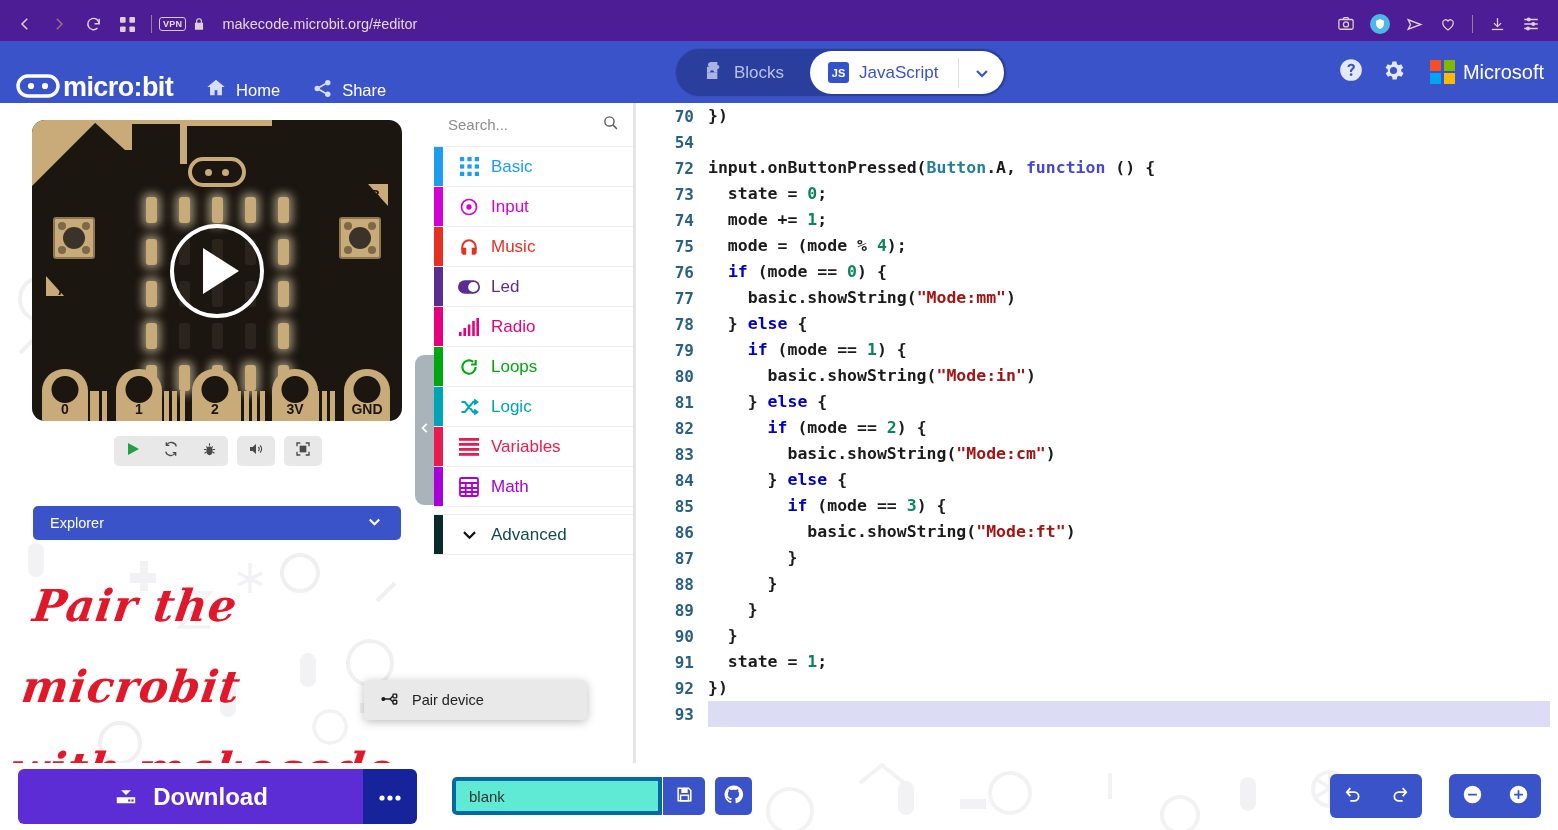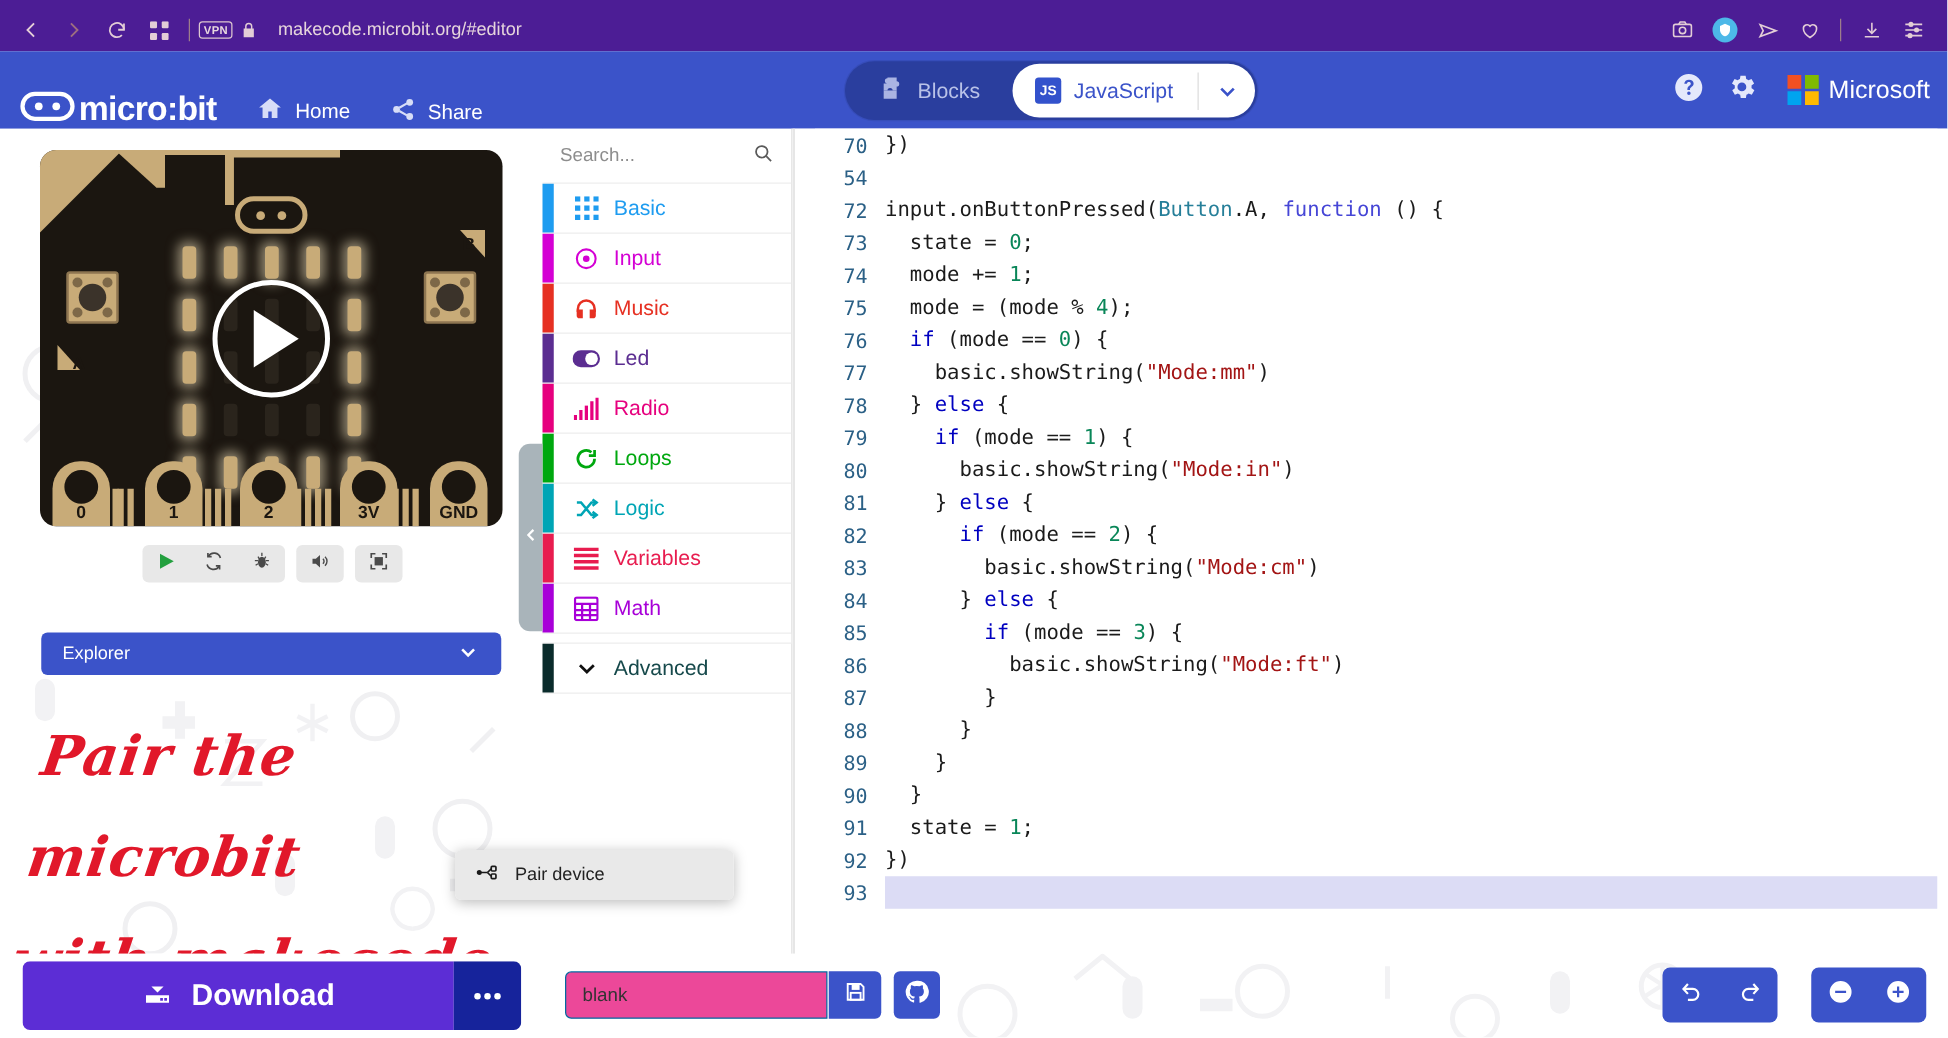"70" .ed-inner { font-weight: none -> bold }
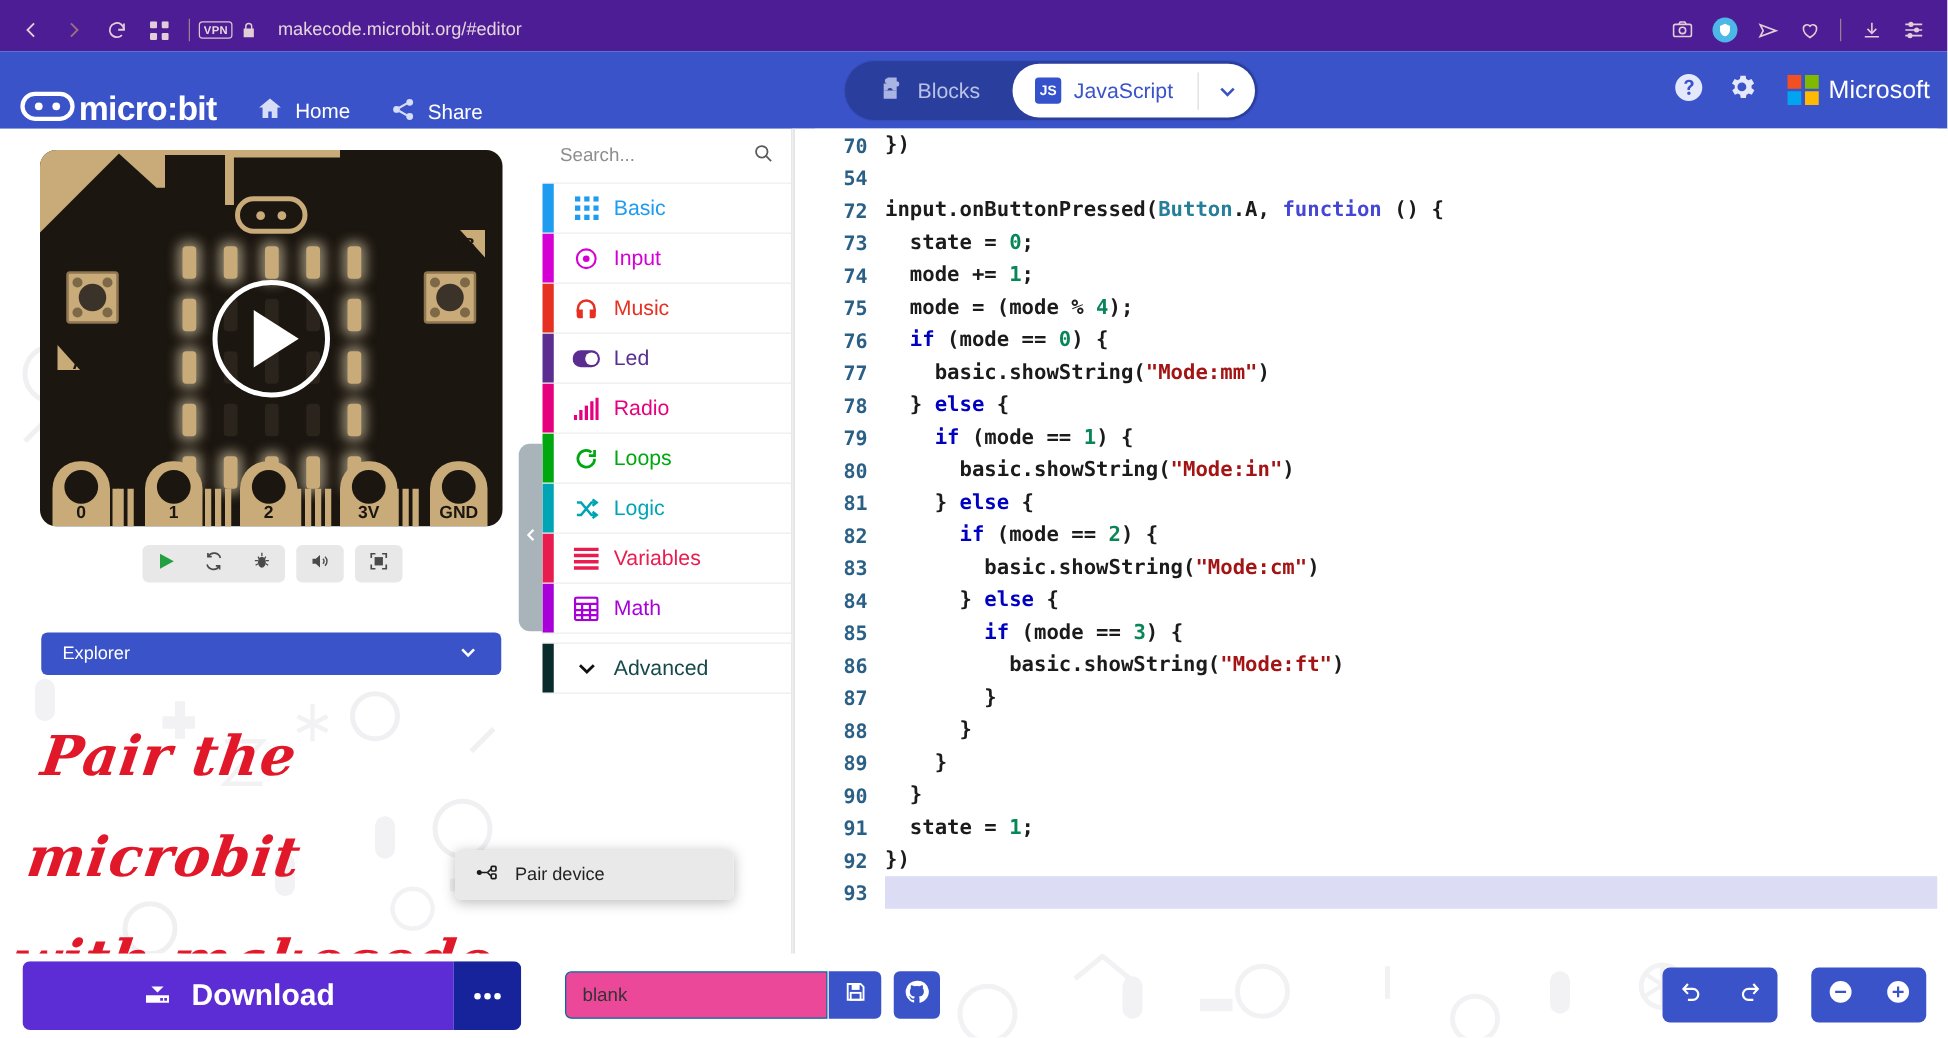"blank" .proj-input { background: #ec4899 -> #5eead4; border: 1px solid #0369a1 -> 4px solid #0369a1 }
